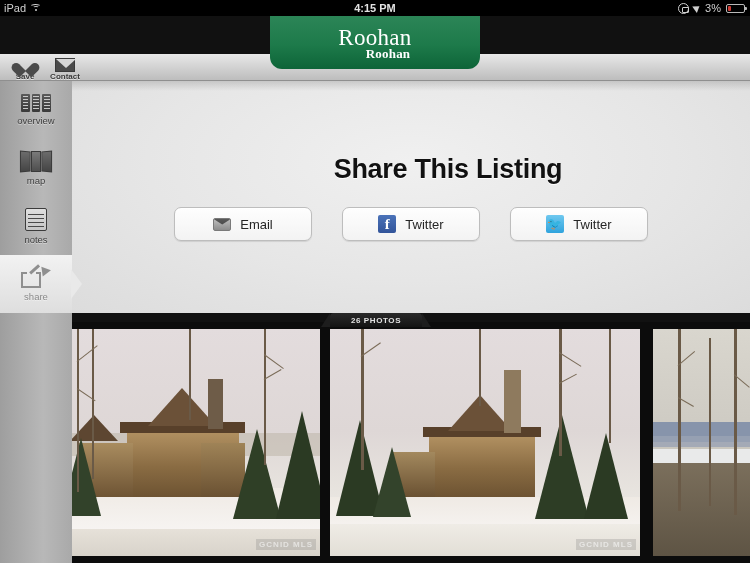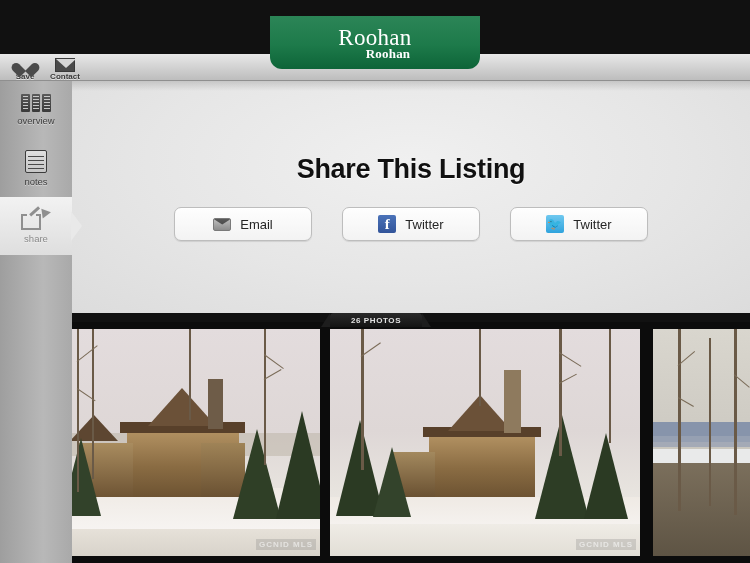"iPad" div.statusbar { html: none -> <div> <div> <span>iPad</span> <span> <i></i> <i></i> <i></i> </span> </div> <div>4:15 PM</div> <div> <span></span> <span></span> <span>3%</span> <span> <i></i> </span> </div> </div> }
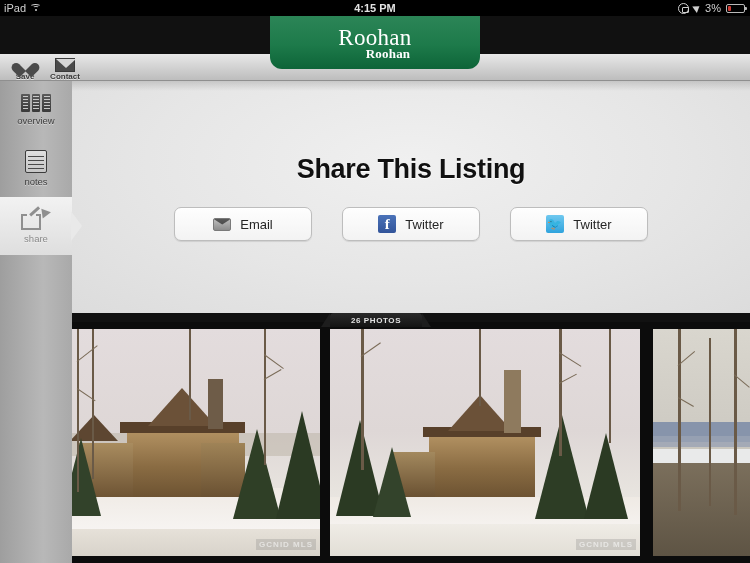"map" div.sb-tab { html: none -> <div> <span> <i></i> <i></i> <i></i> </span> <span>map</span> </div> }
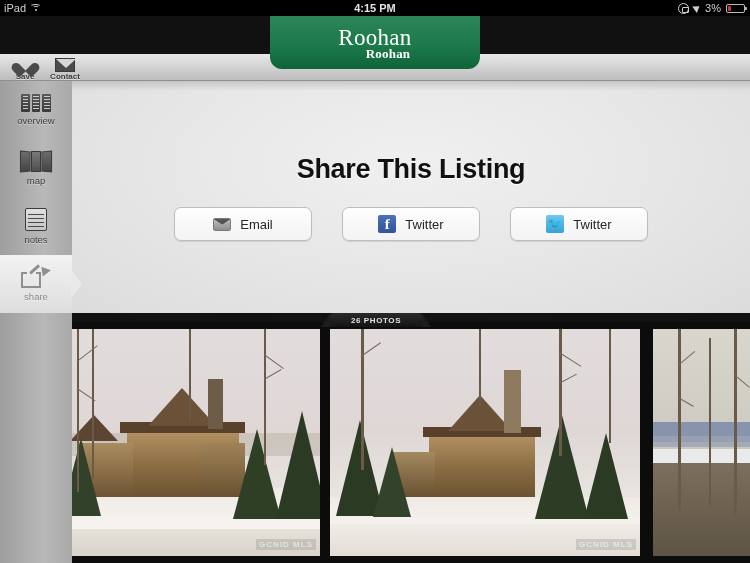"Share This Listing" .content { padding-left: none -> 37px }
